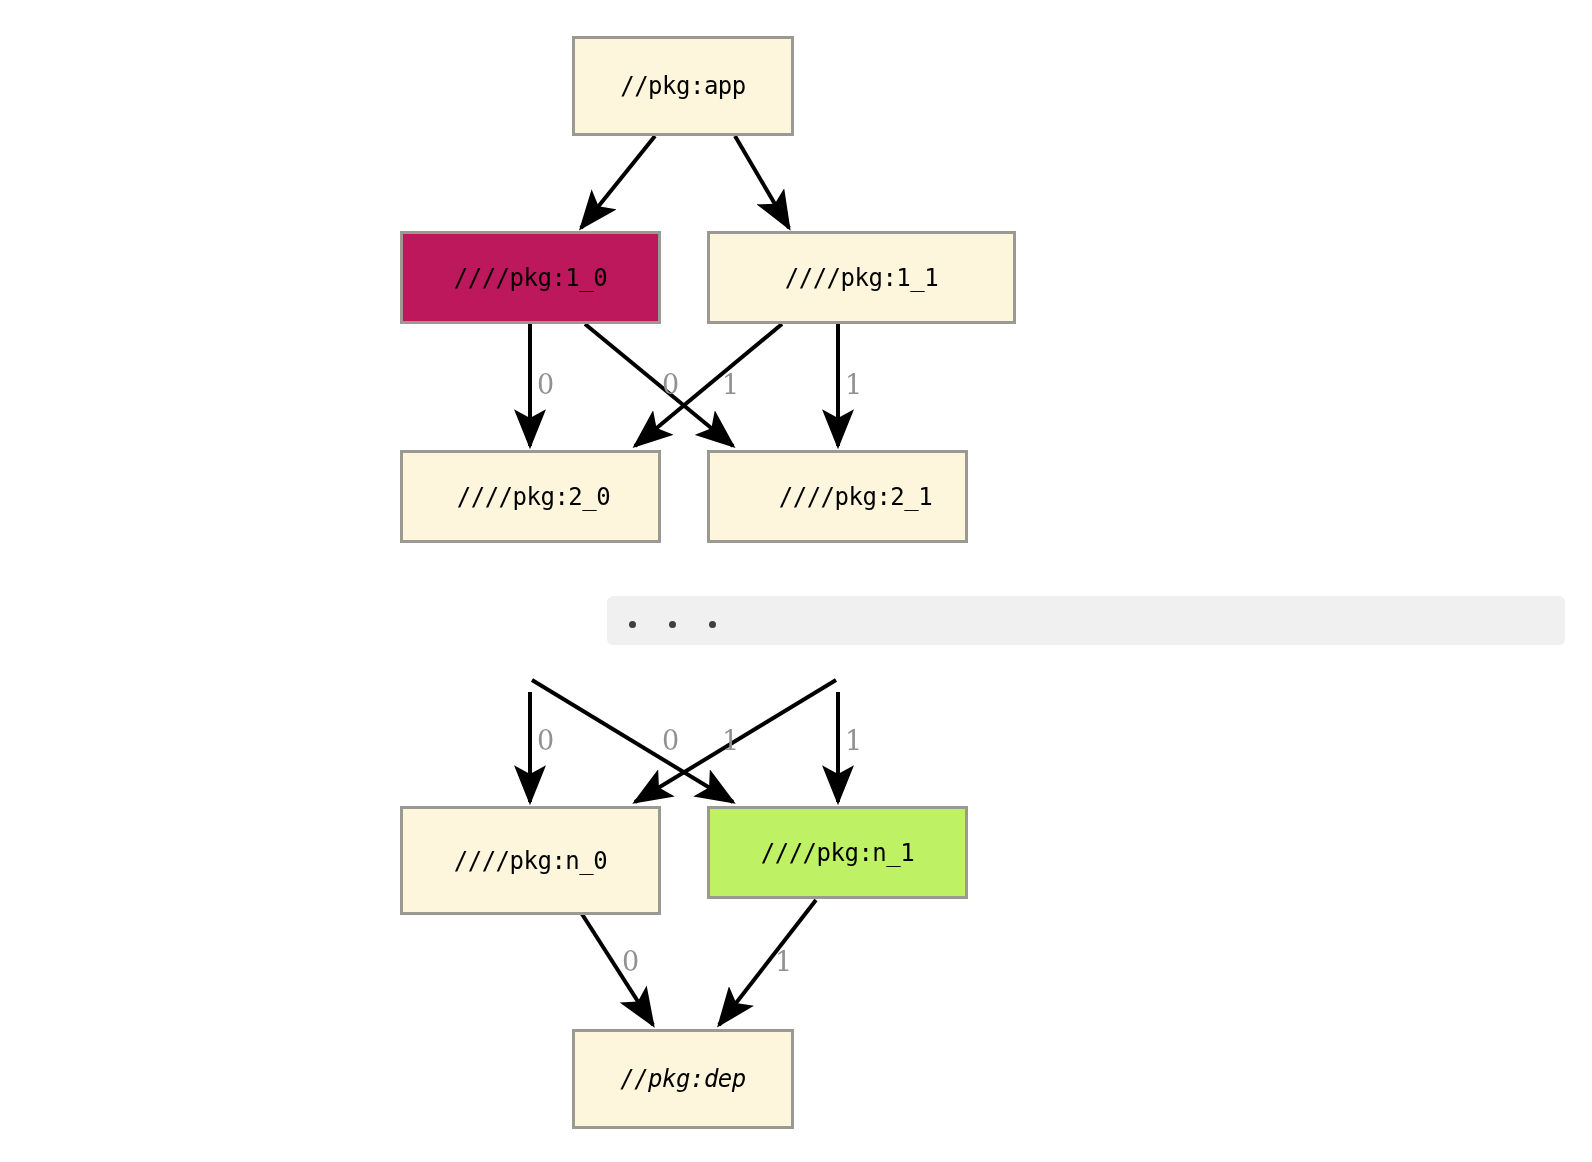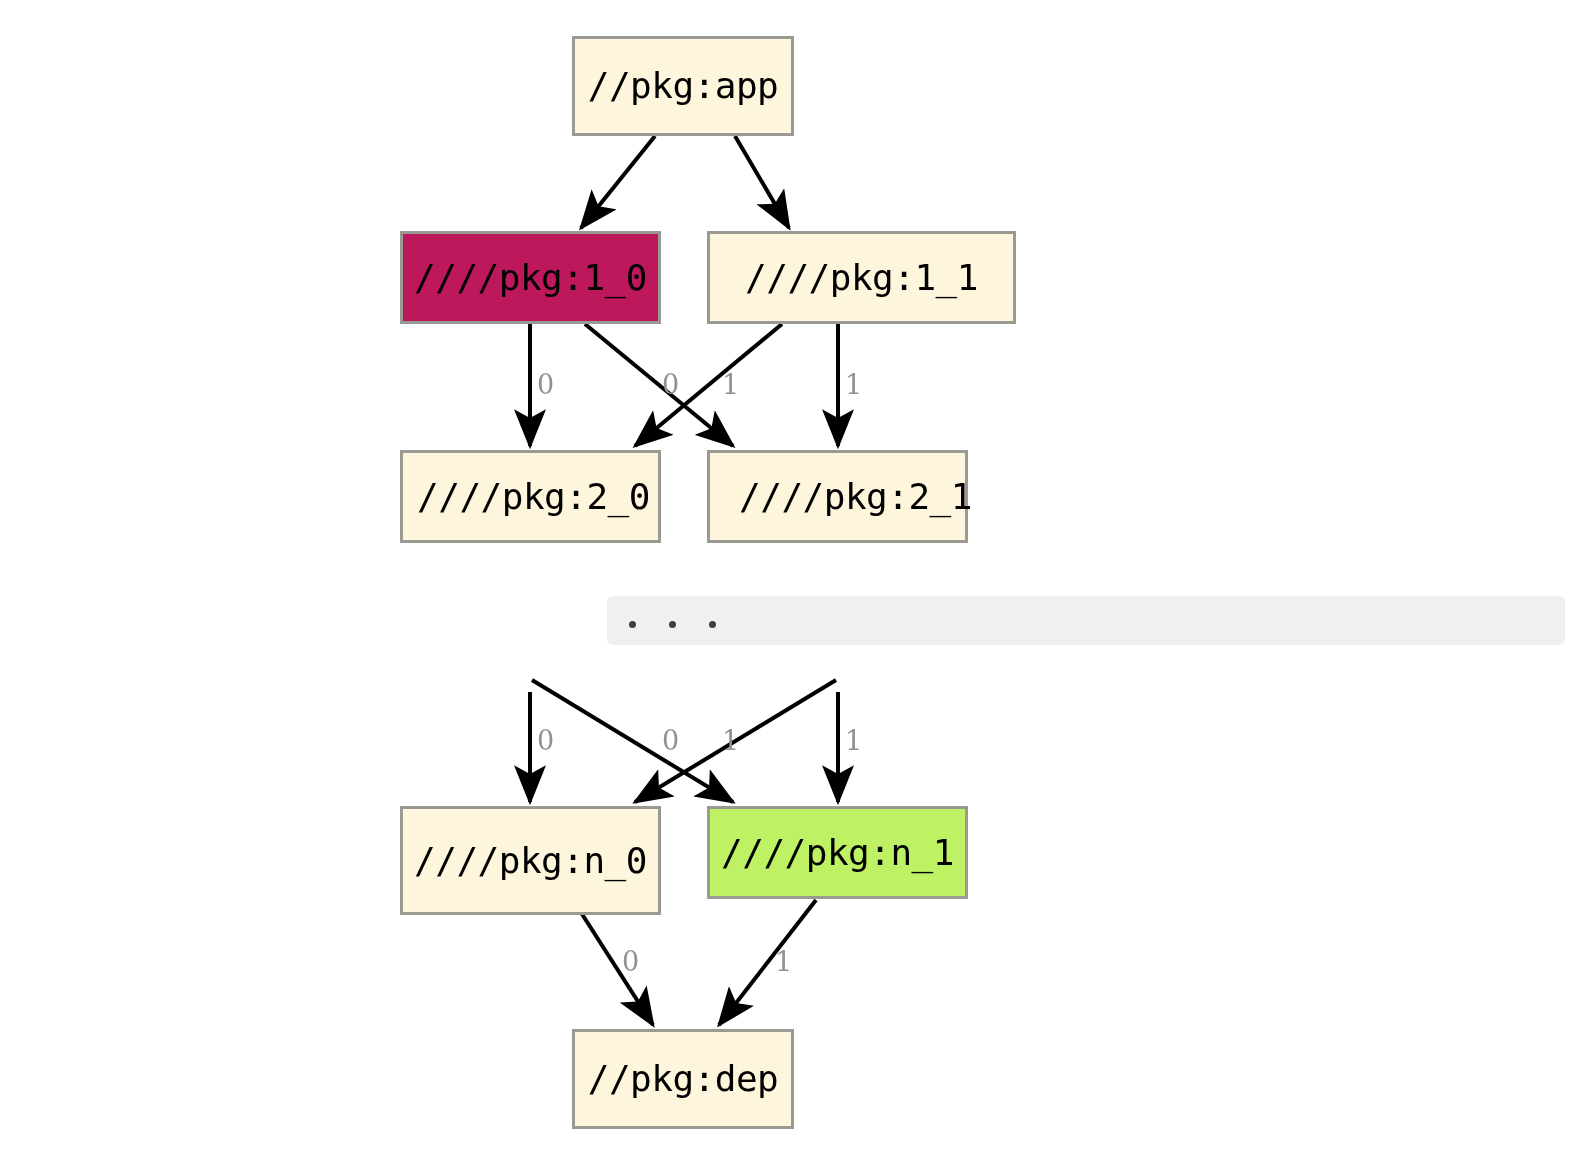"//pkg:app" .node-label { font-size: 36px -> 24px }
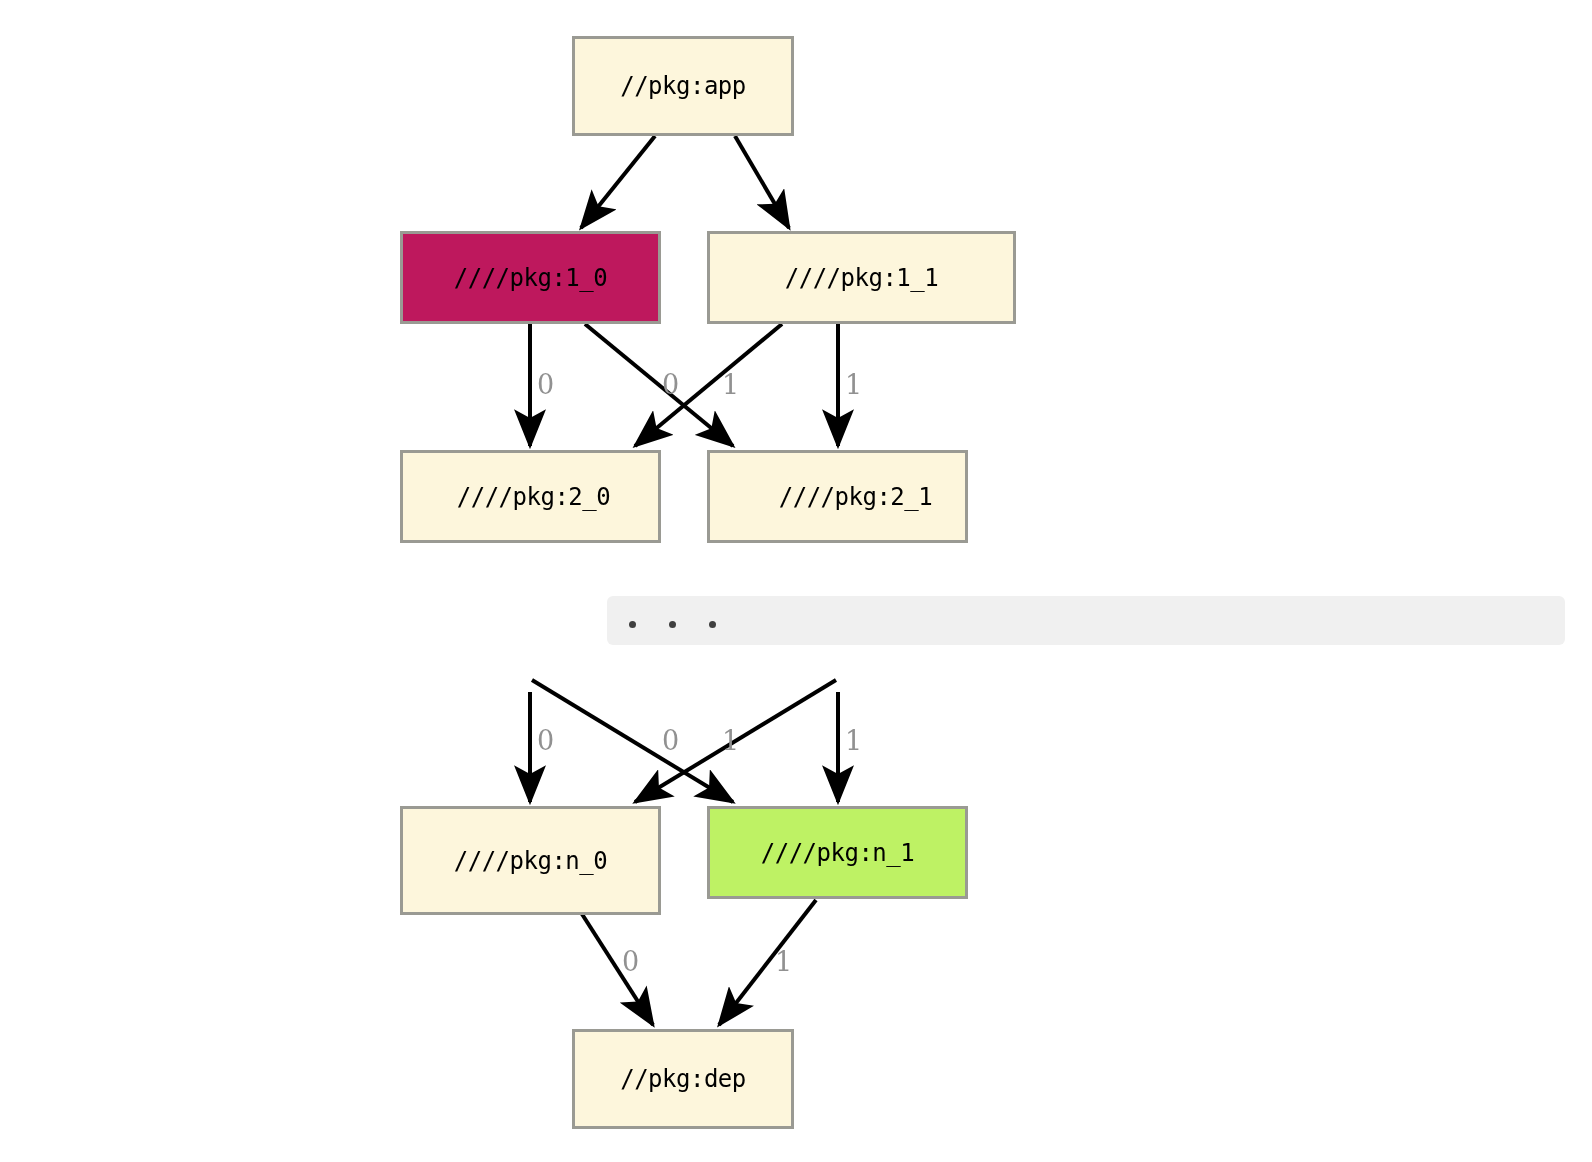"//pkg:dep" div.node-box { font-style: none -> italic }
